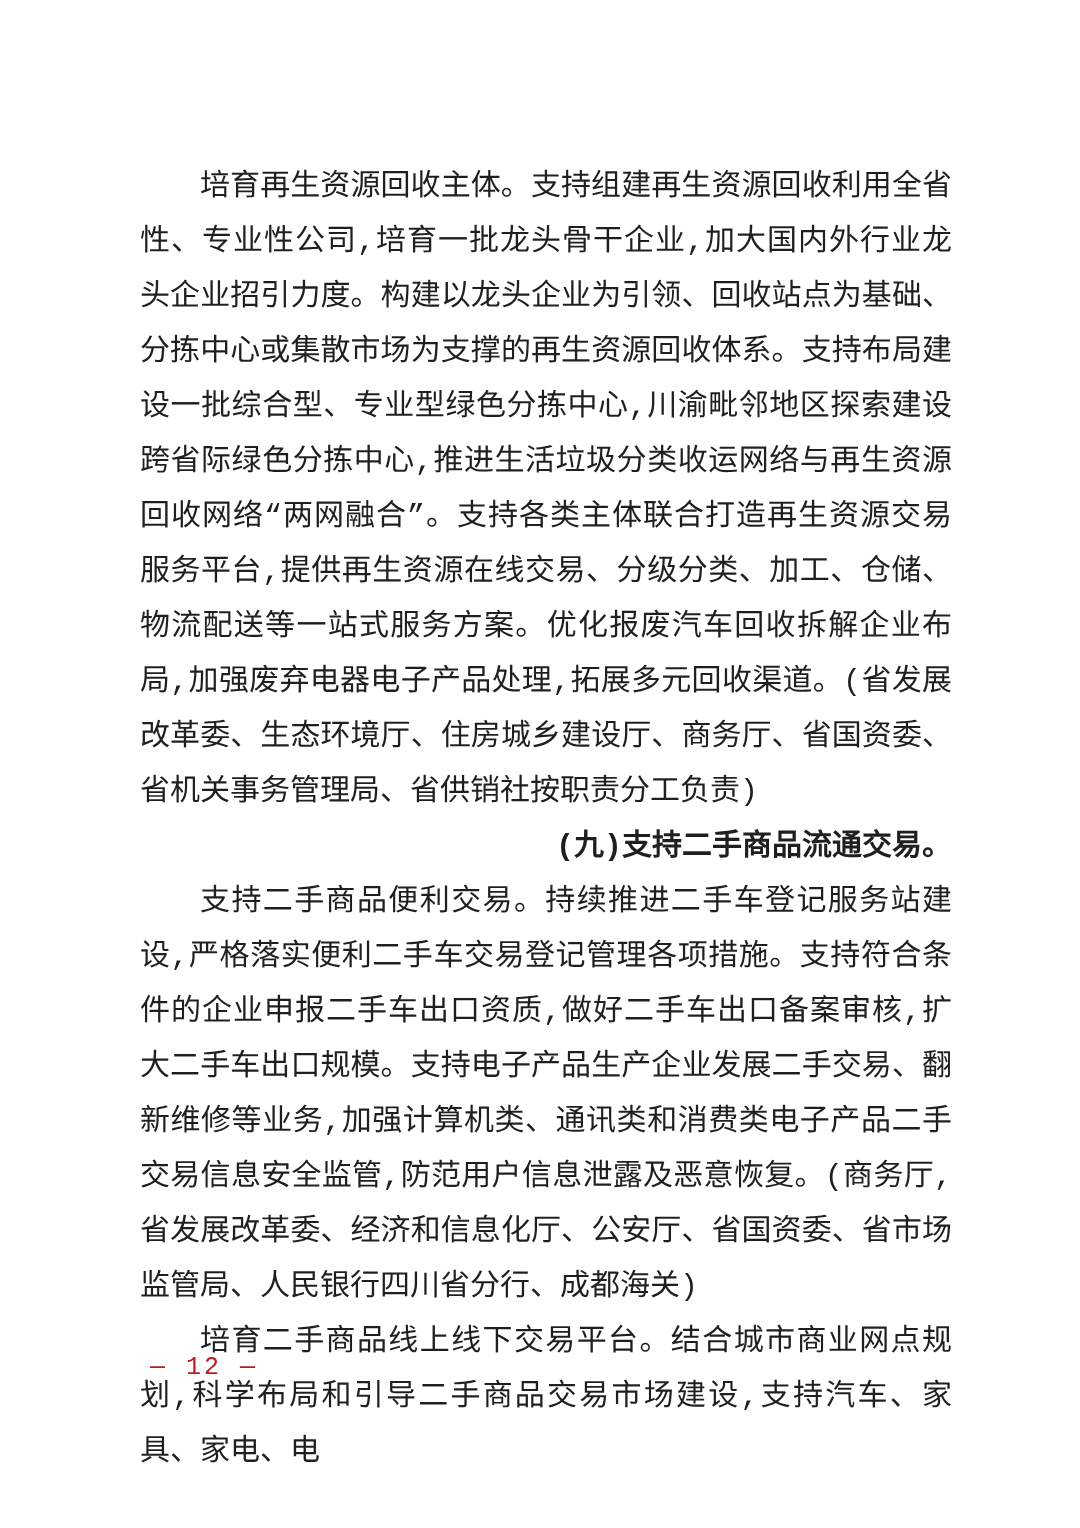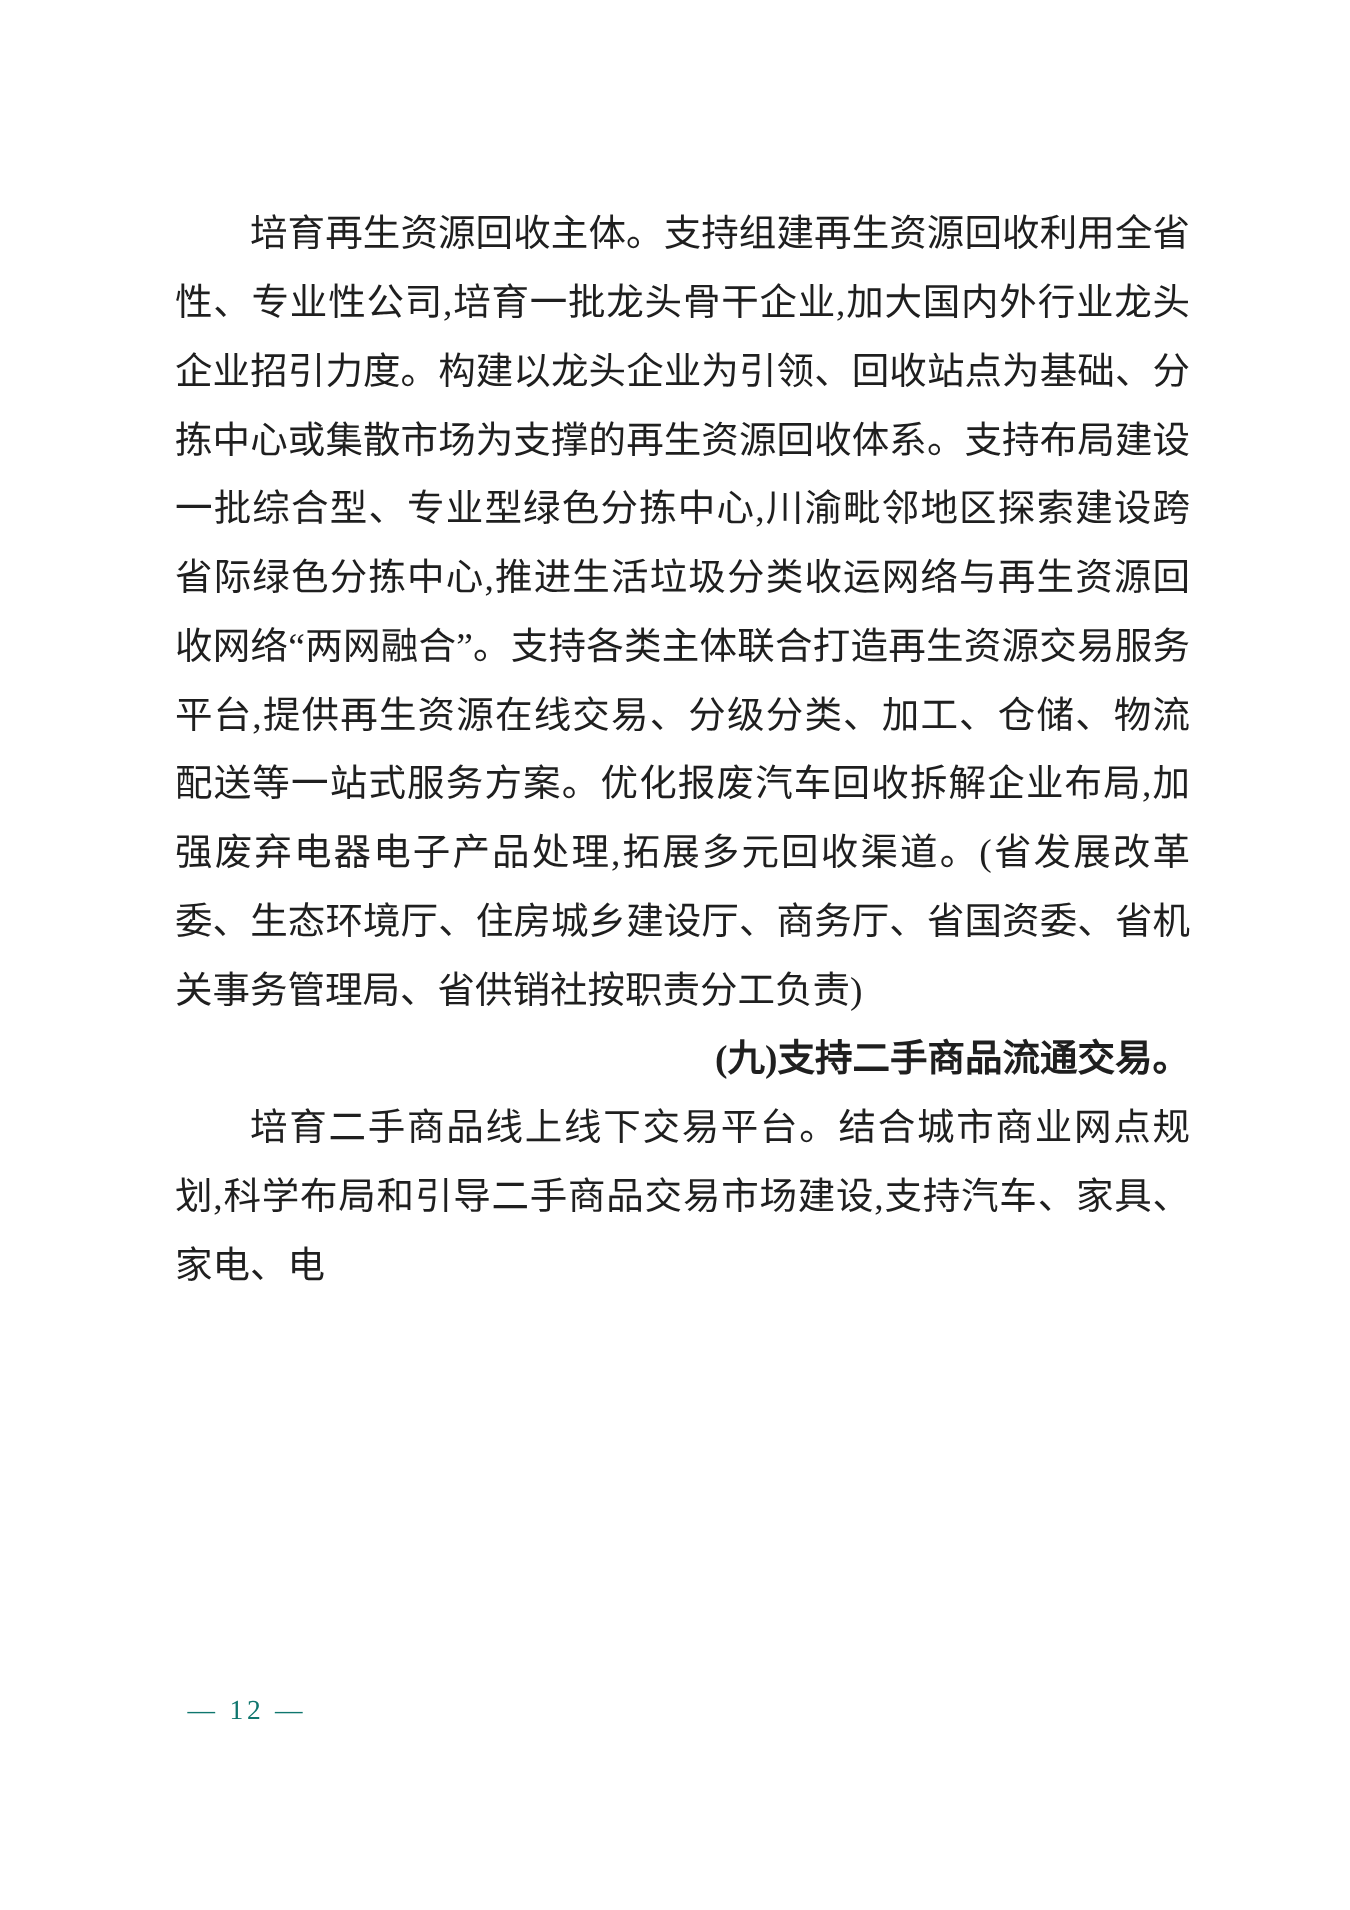"培育再生资源回收主体。支持组建再生资源回收利用全省性、专业性公司,培育一批龙头骨" .page { font-family: Liberation Serif, serif -> Liberation Mono, monospace }
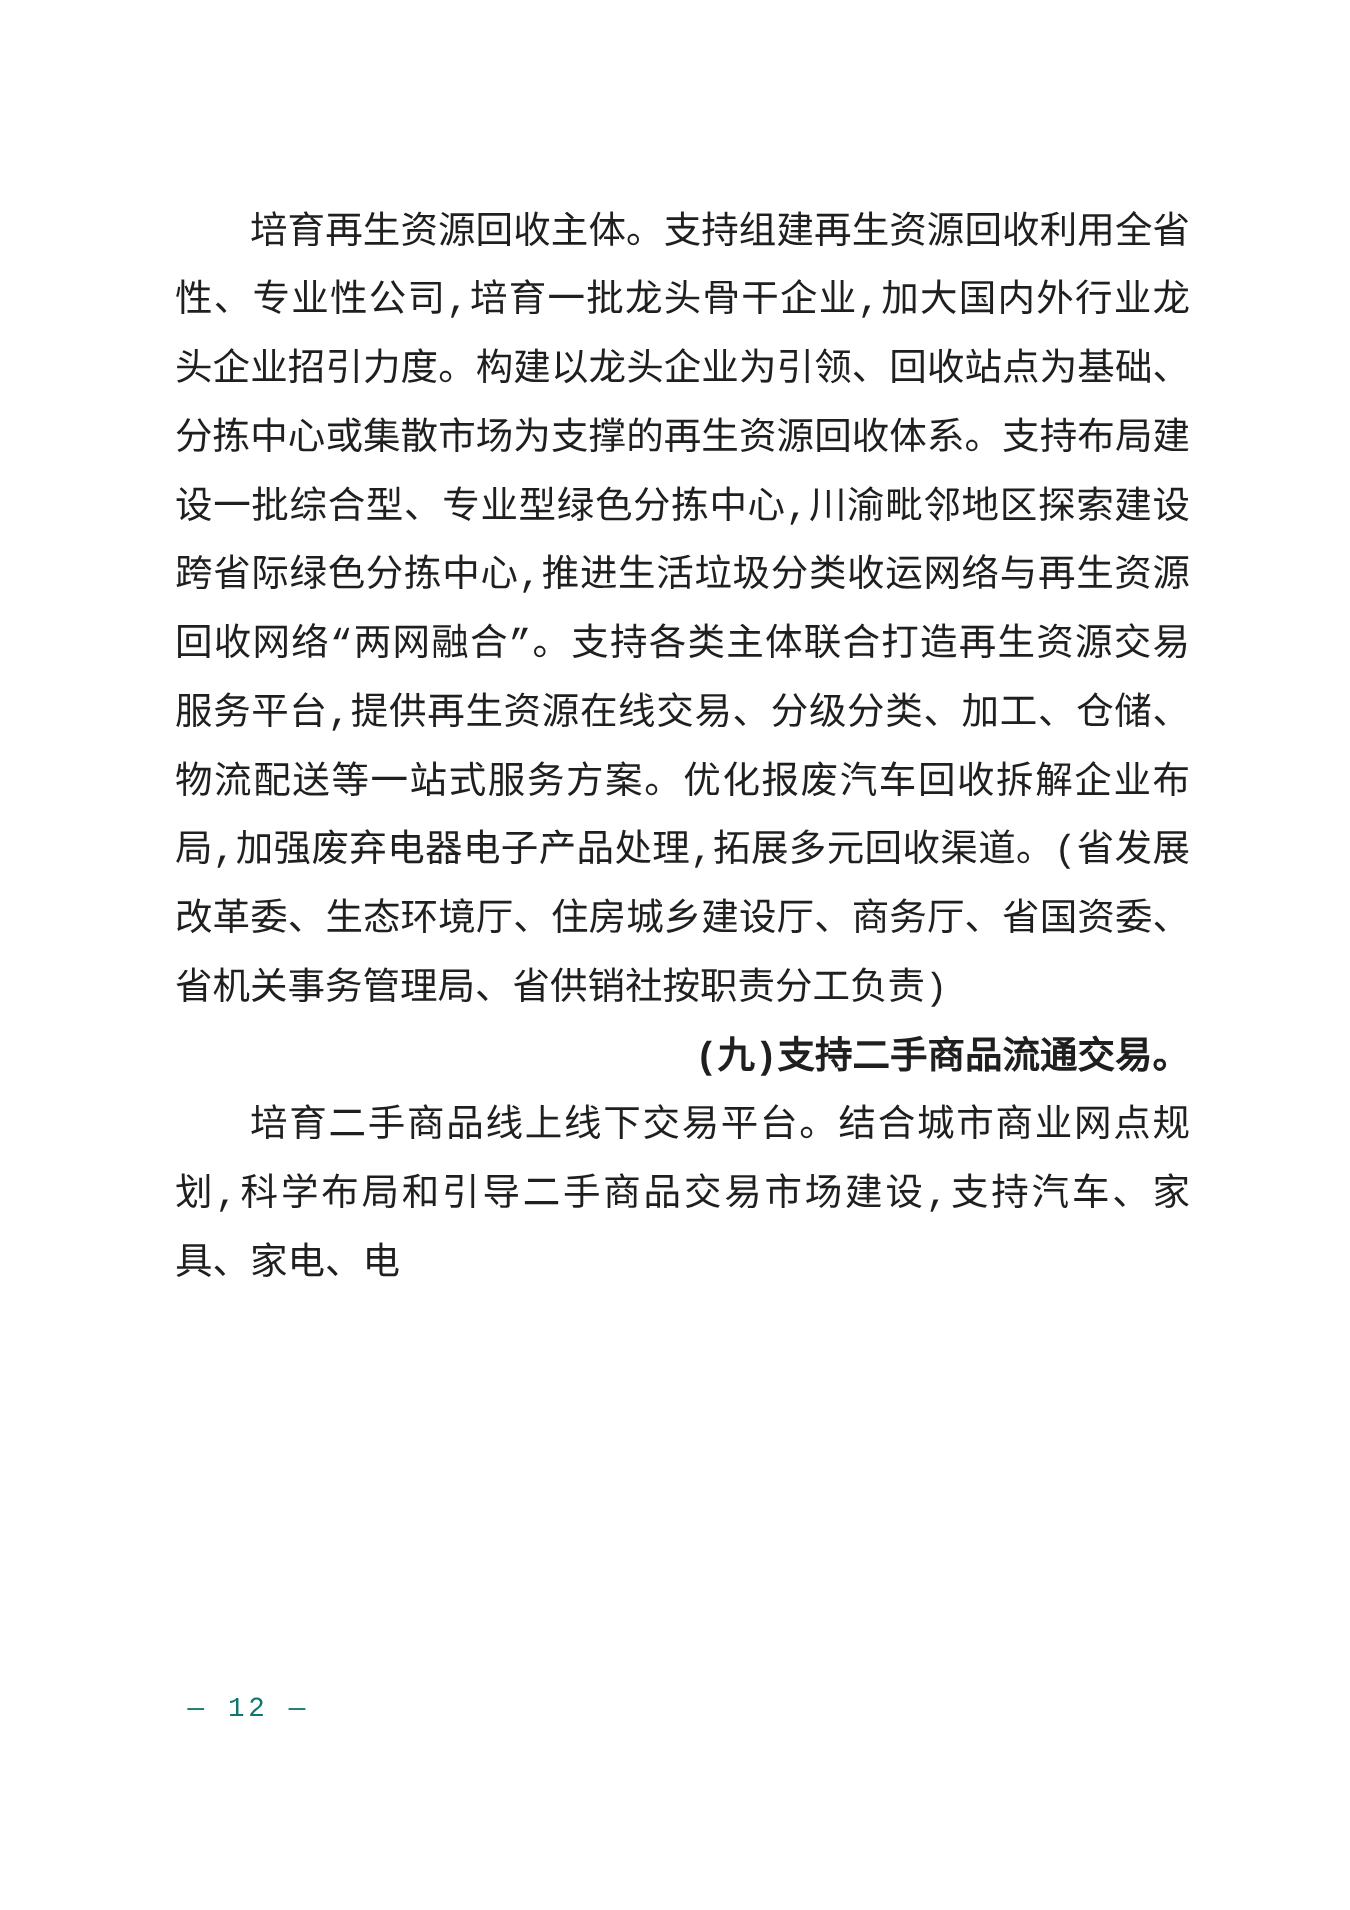"支持二手商品便利交易。持续推进二手车登记服务站建设,严格落实便利二手车交易登记管" p.para { html: none -> <p>支持二手商品便利交易。持续推进二手车登记服务站建设,严格落实便利二手车交易登记管理各项措施。支持符合条件的企业申报二手车出口资质,做好二手车出口备案审核,扩大二手车出口规模。支持电子产品生产企业发展二手交易、翻新维修等业务,加强计算机类、通讯类和消费类电子产品二手交易信息安全监管,防范用户信息泄露及恶意恢复。(商务厅,省发展改革委、经济和信息化厅、公安厅、省国资委、省市场监管局、人民银行四川省分行、成都海关)</p> }
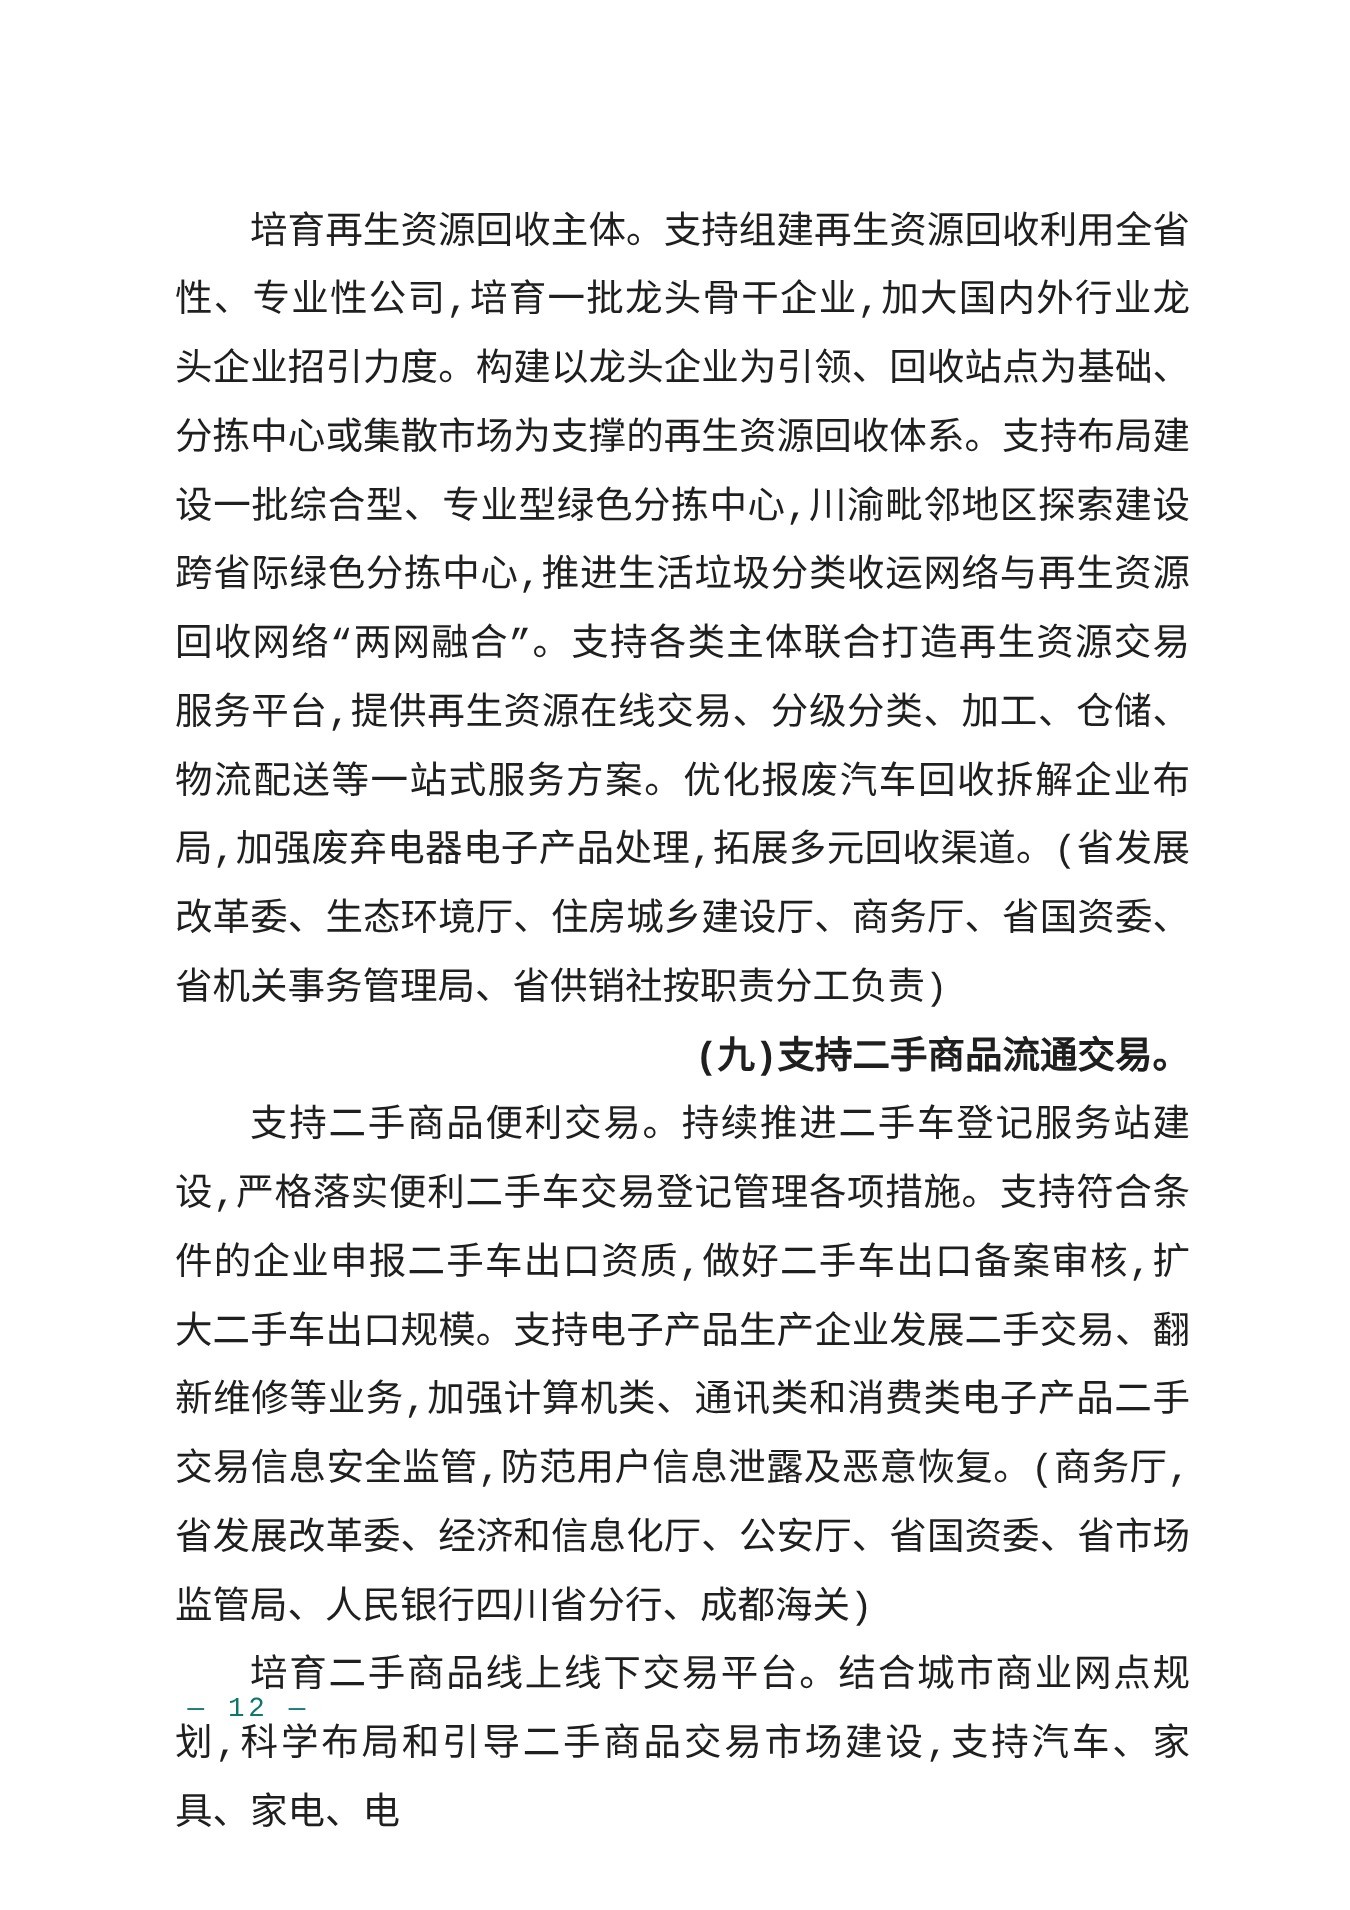"— 12 —" .footer { color: #0f766e -> #b91c1c; font-size: 22px -> 25px }
